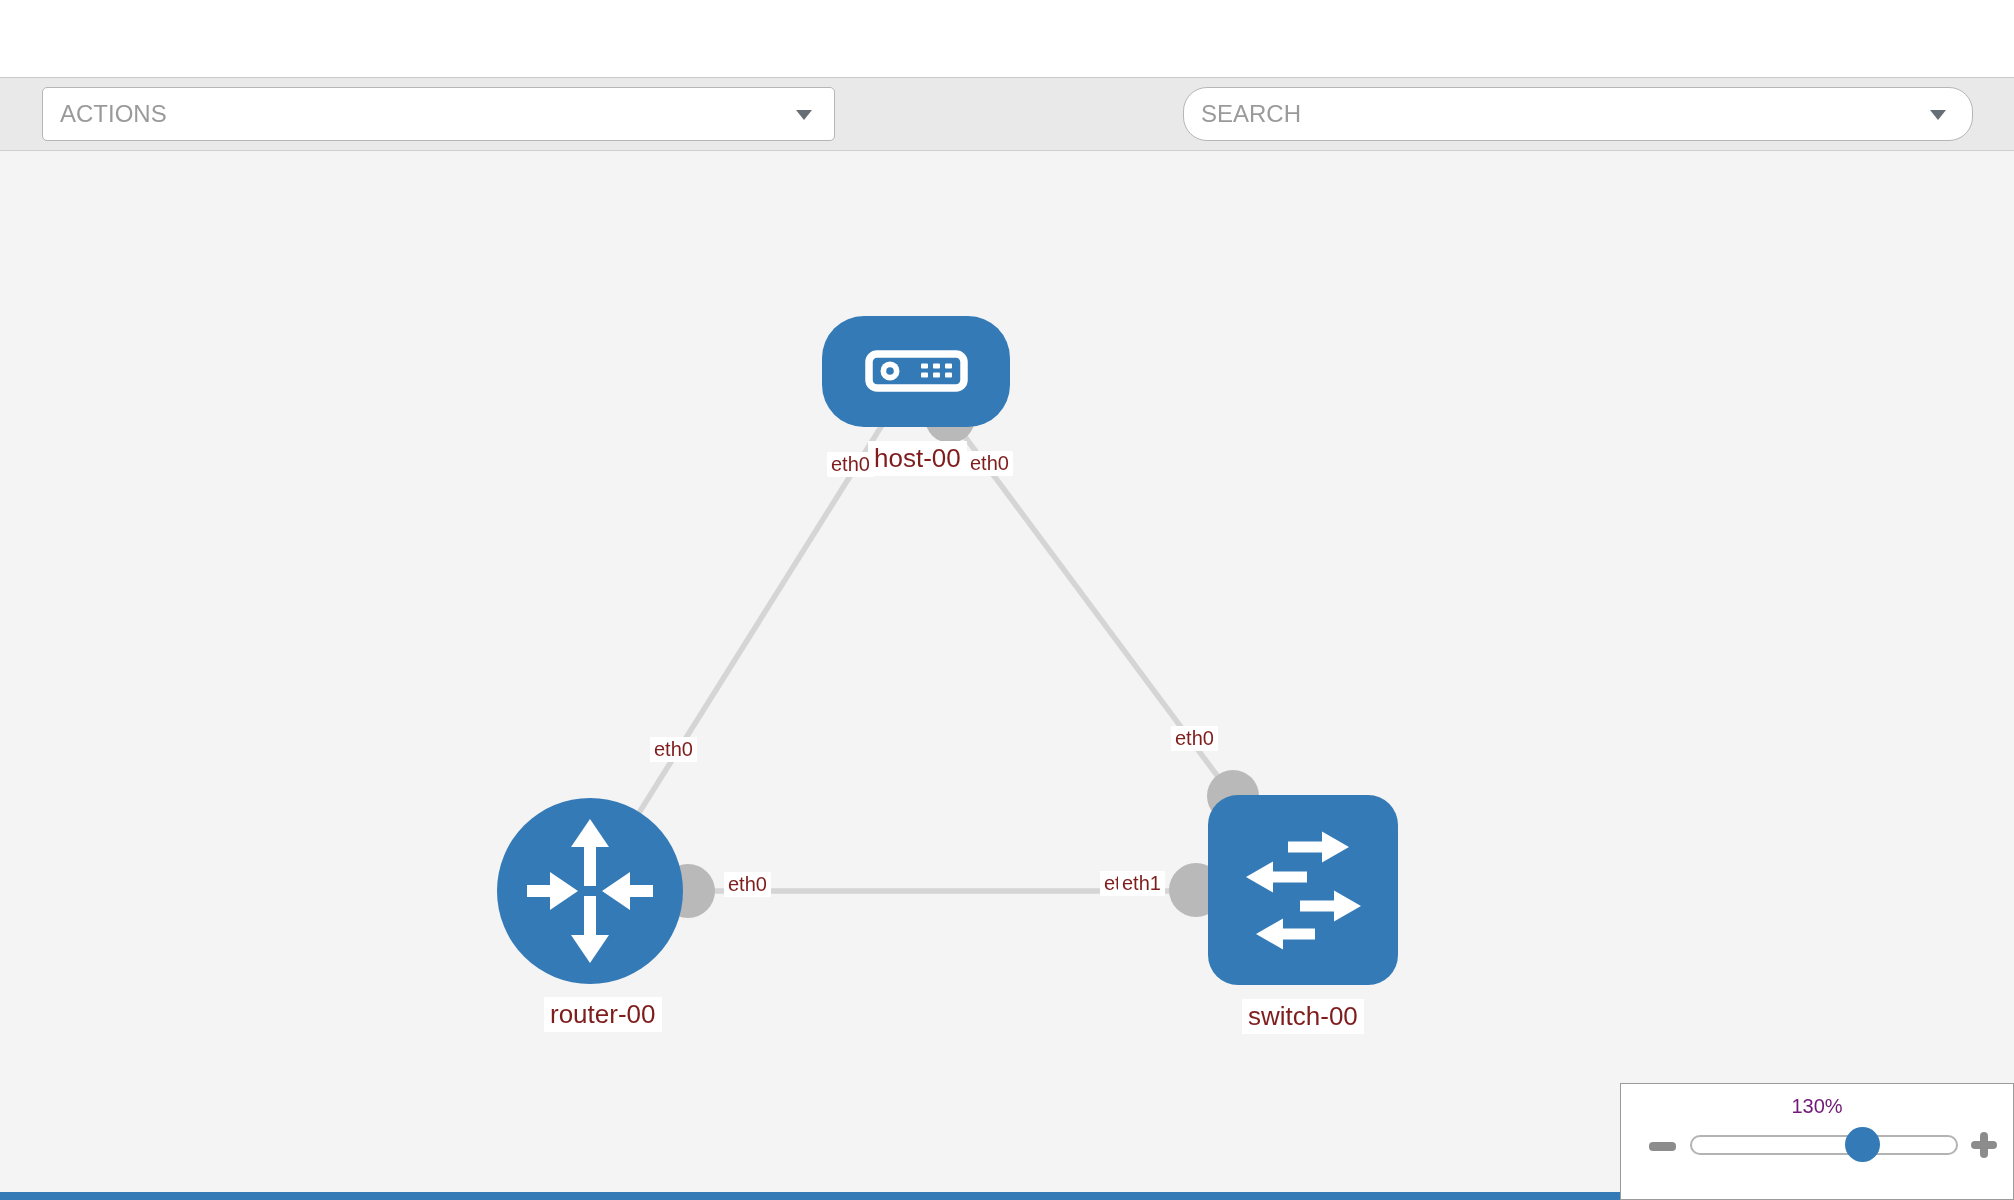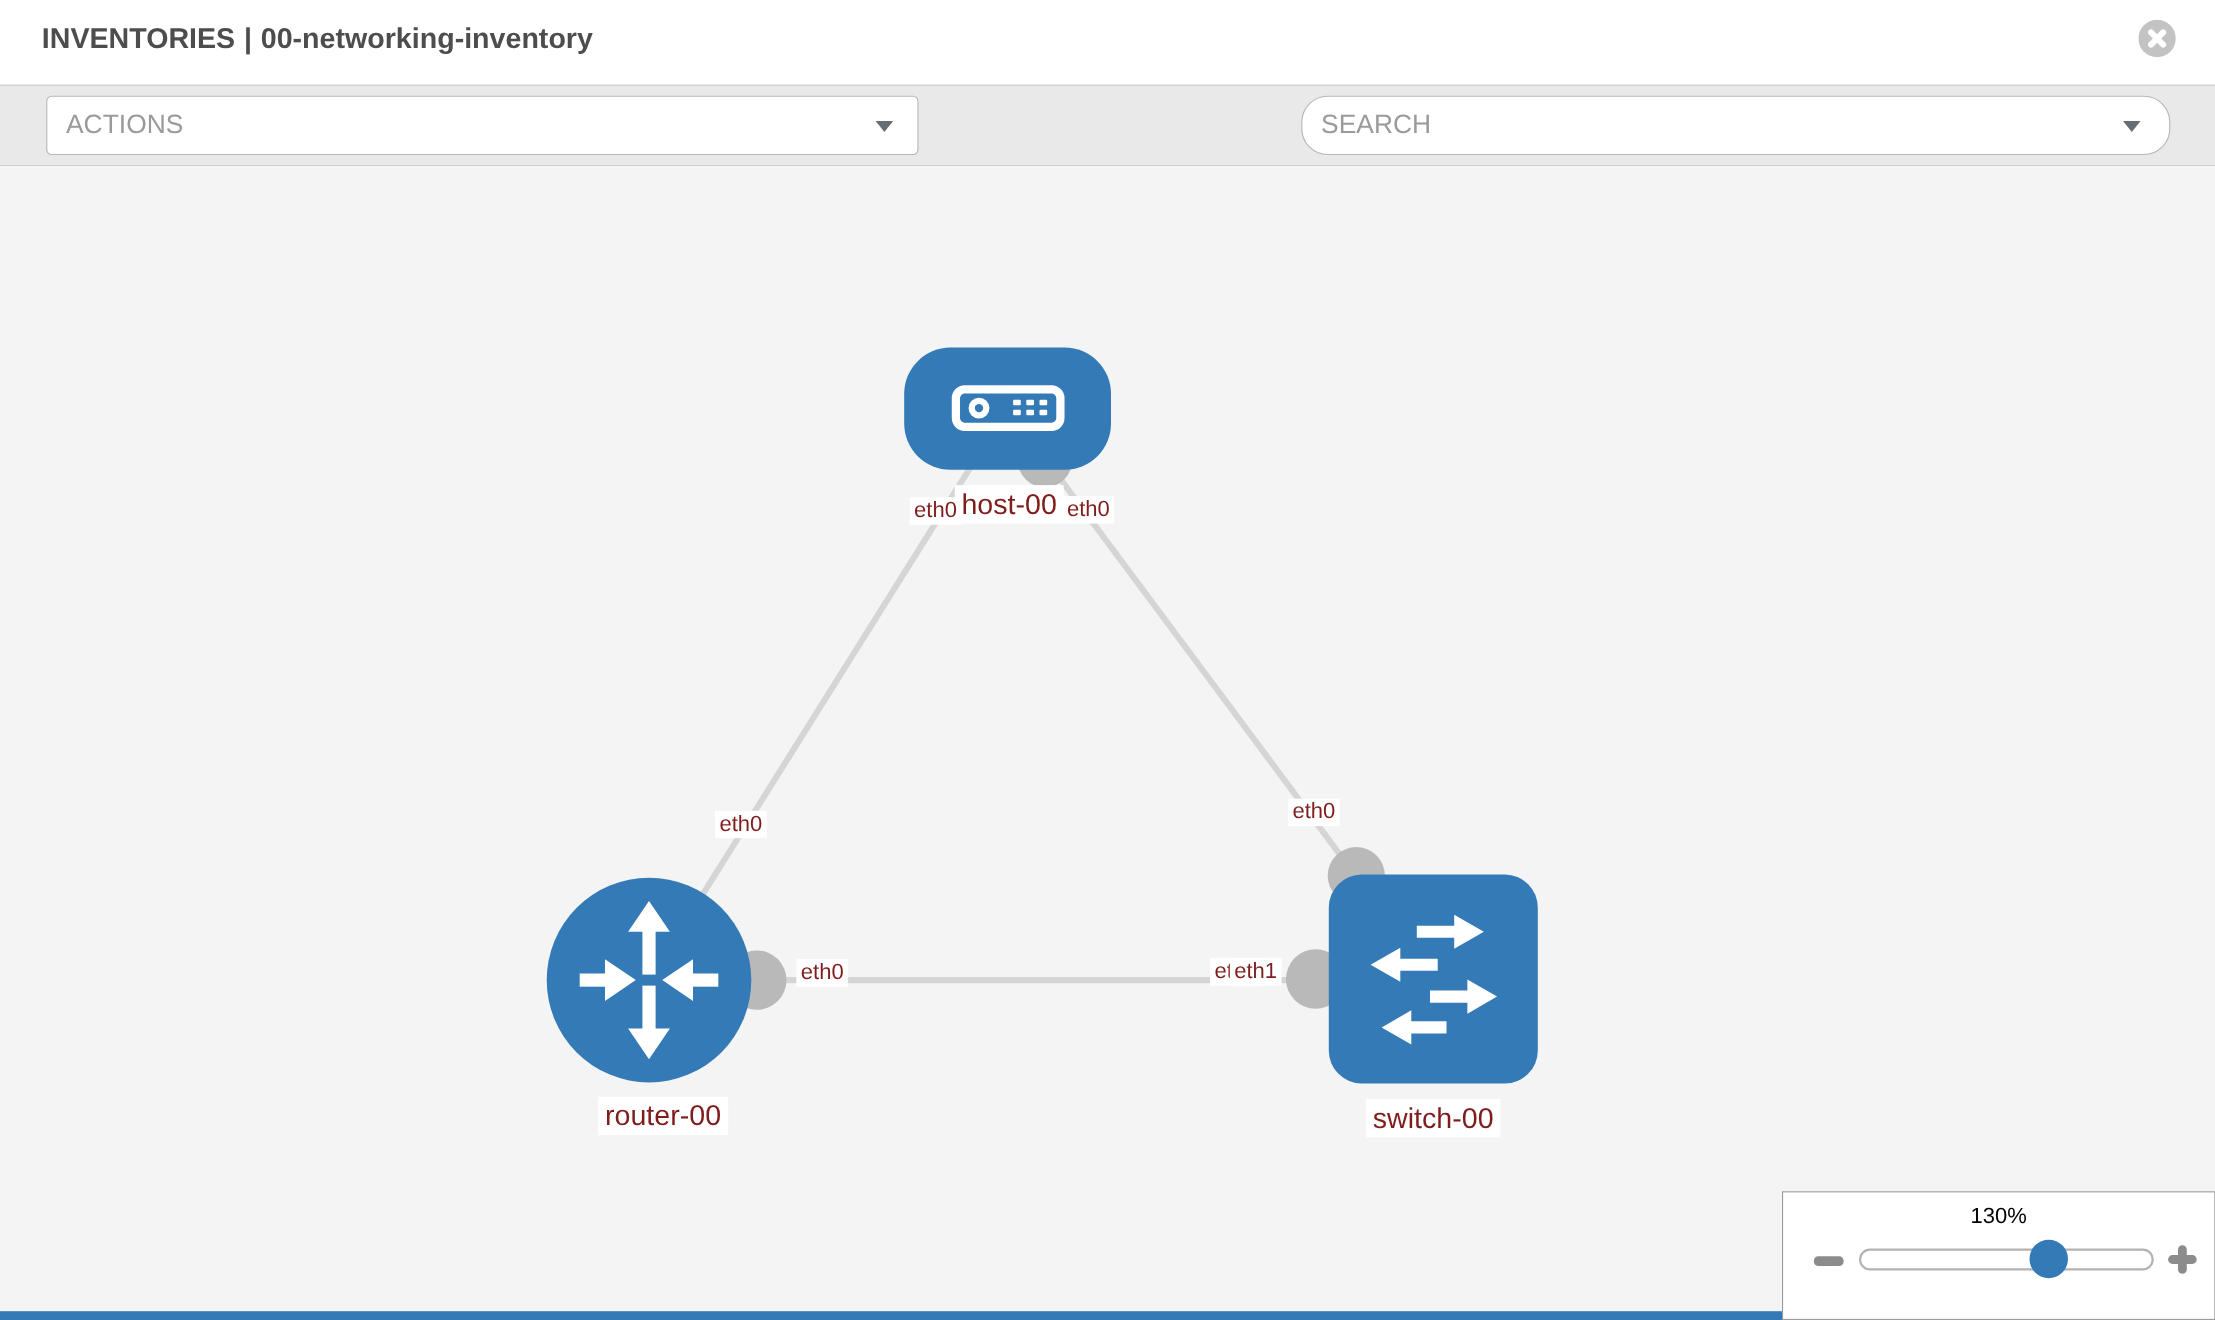"INVENTORIES | 00-networking-inventory" div.header { html: <div> <div><span>INVENTORIES</span><span>|</span><span>00-networking-inventory</span></div> <div> <svg> <circle></circle> <path></path> </svg> </div> </div> -> none }
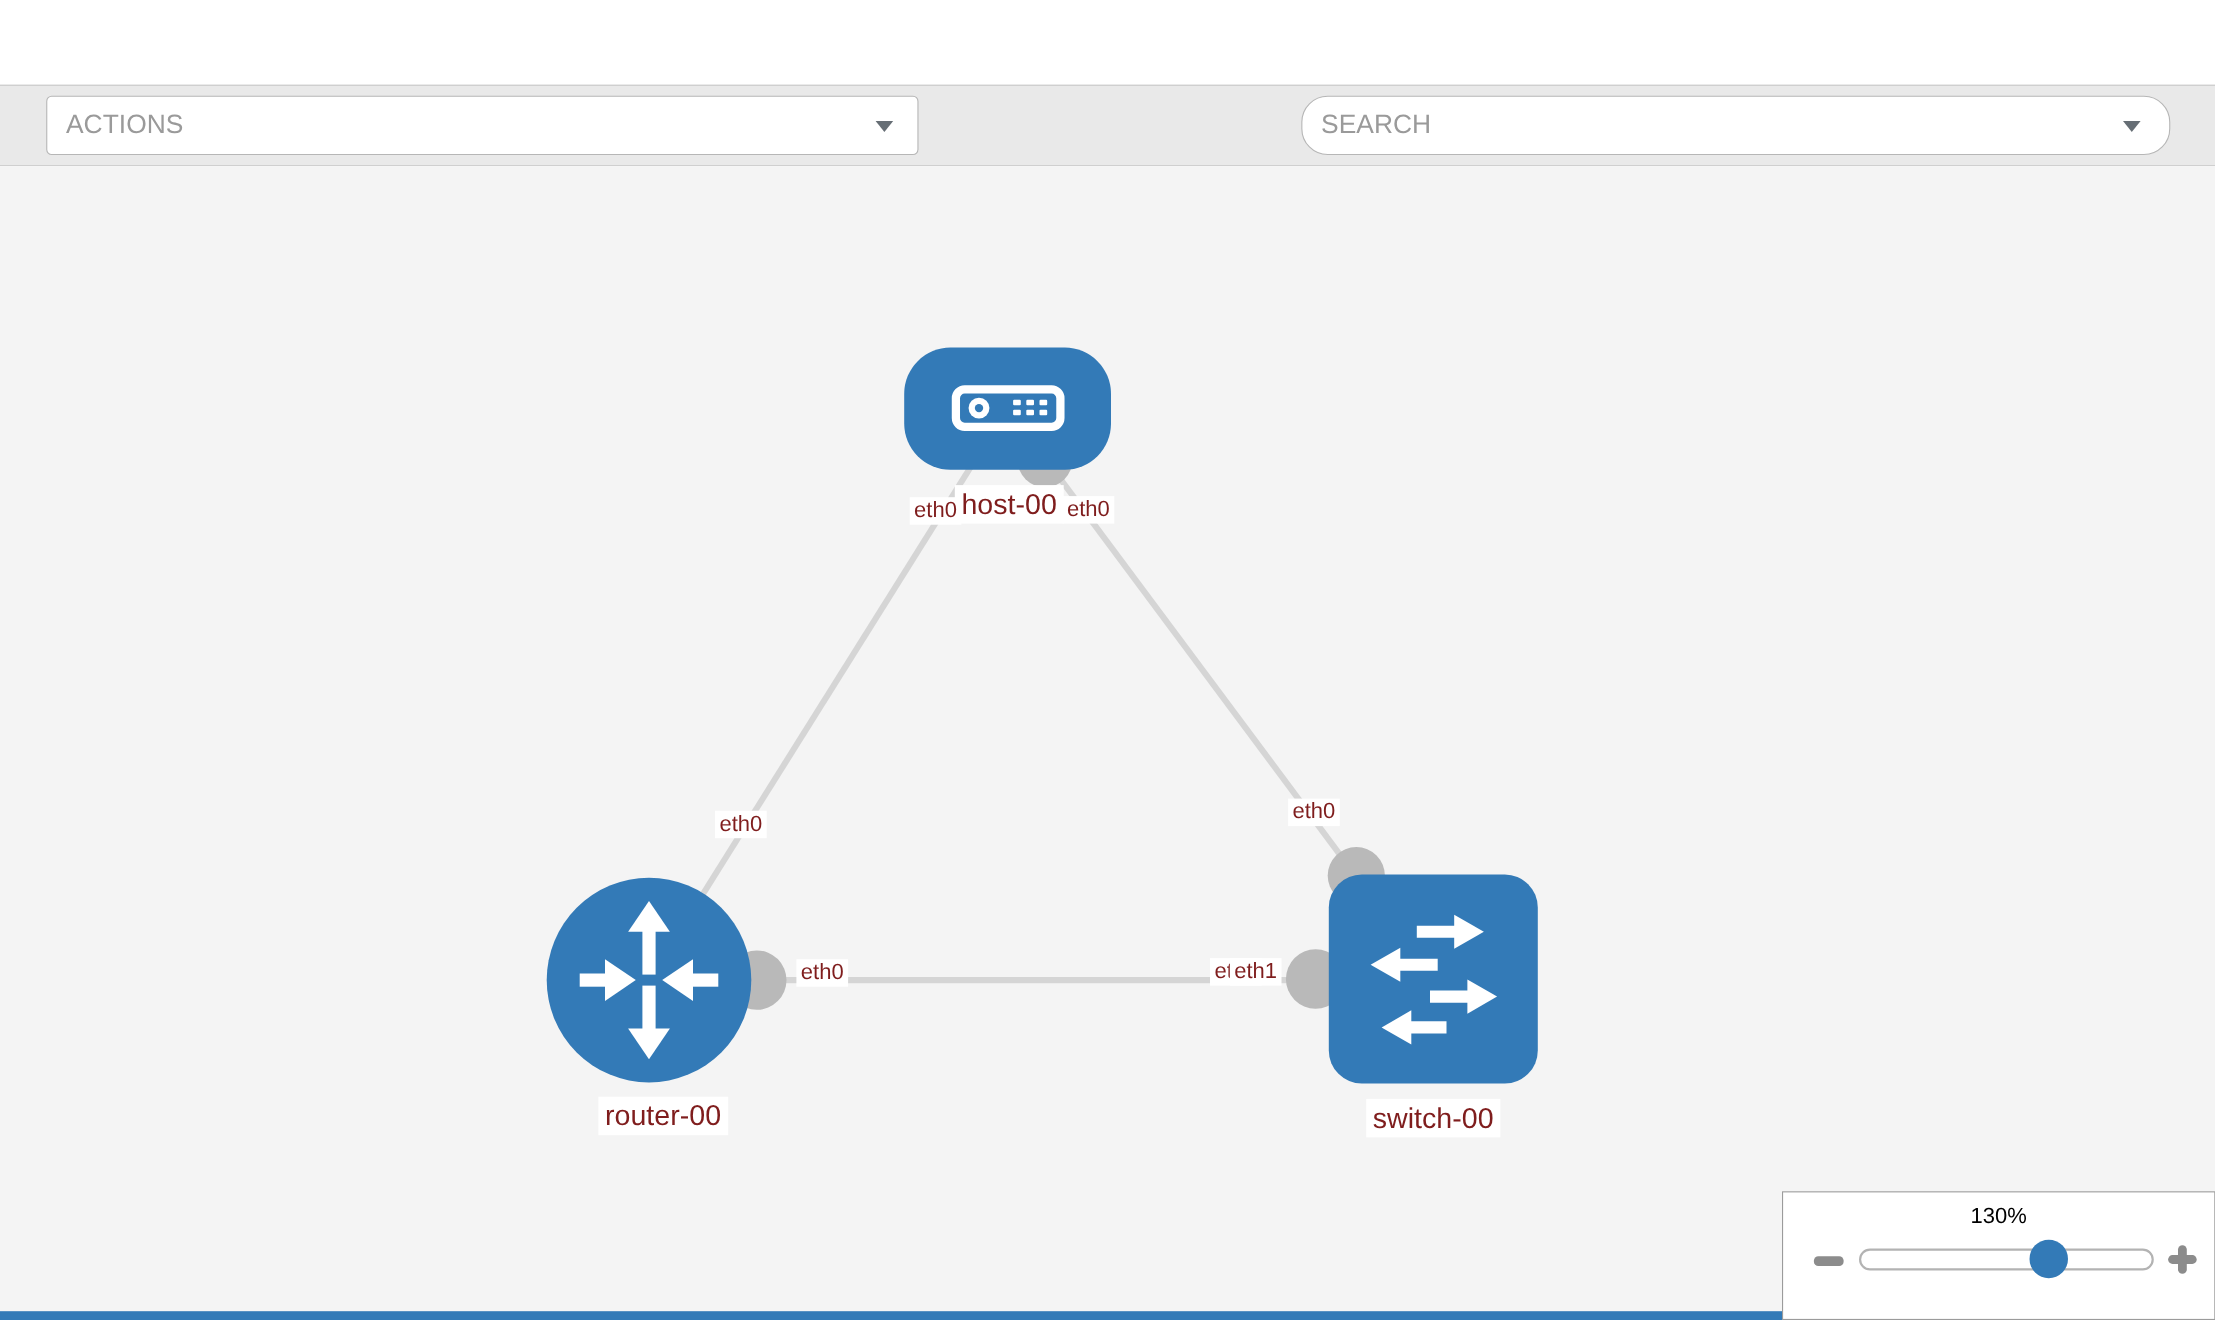"130%" .zoom-level { color: #000000 -> #701a75 }
